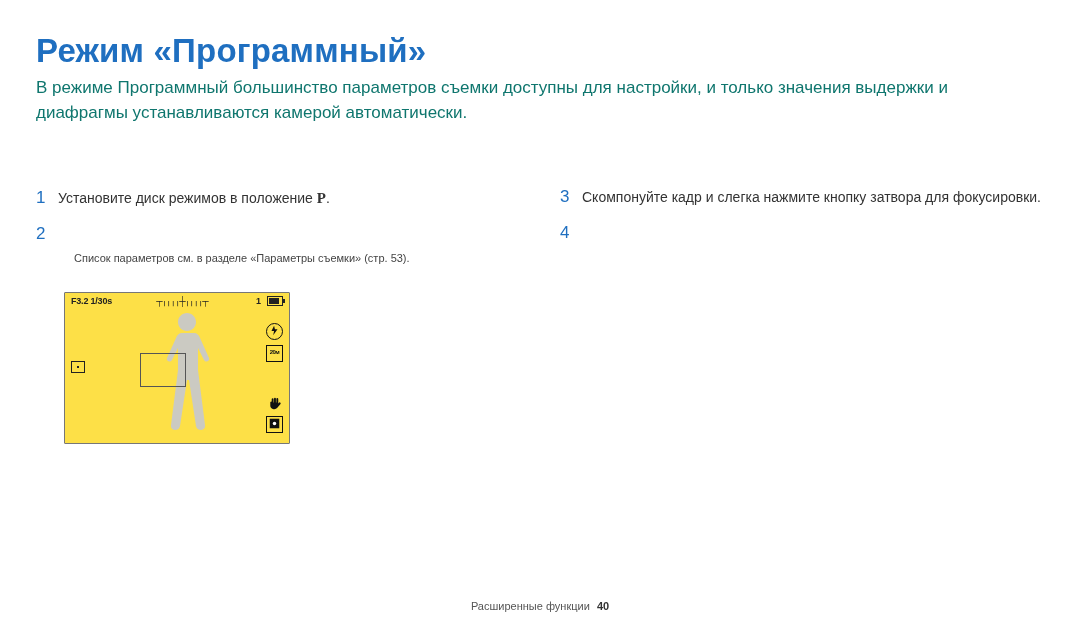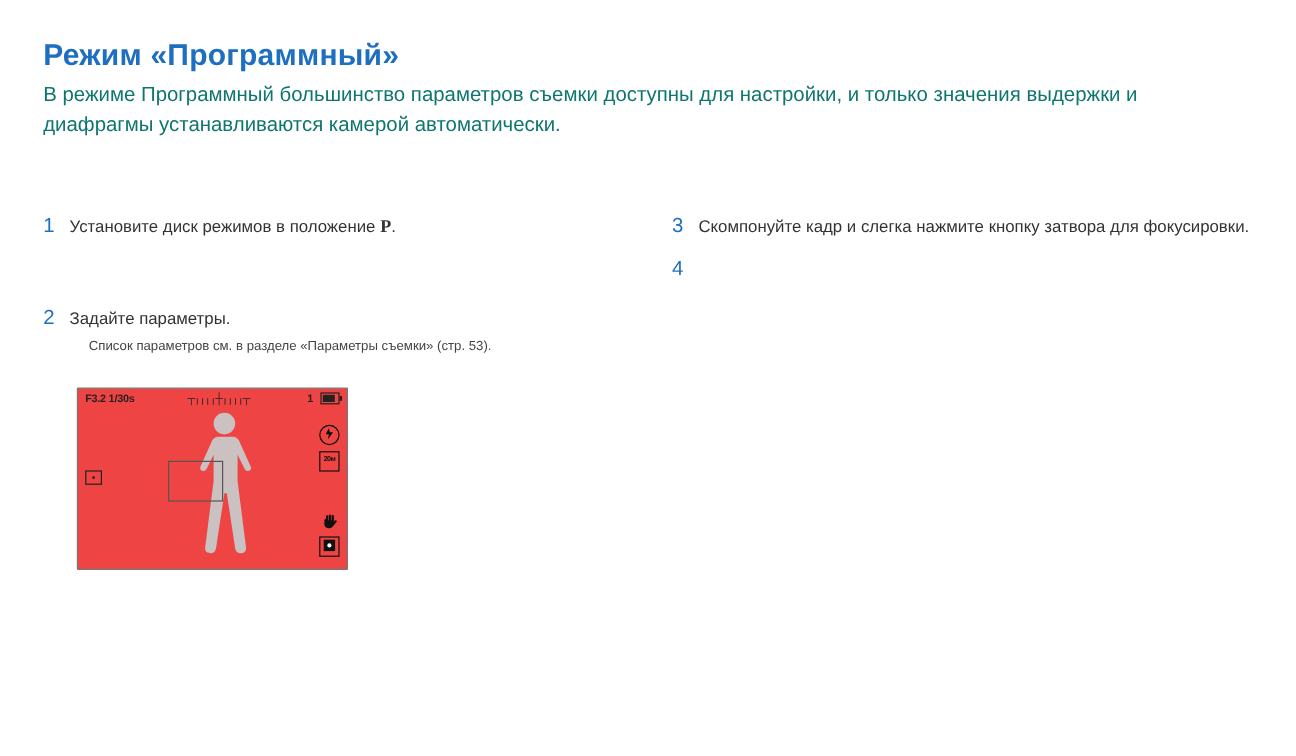"Режим «Программный»" .title { font-size: 25px -> 33px }
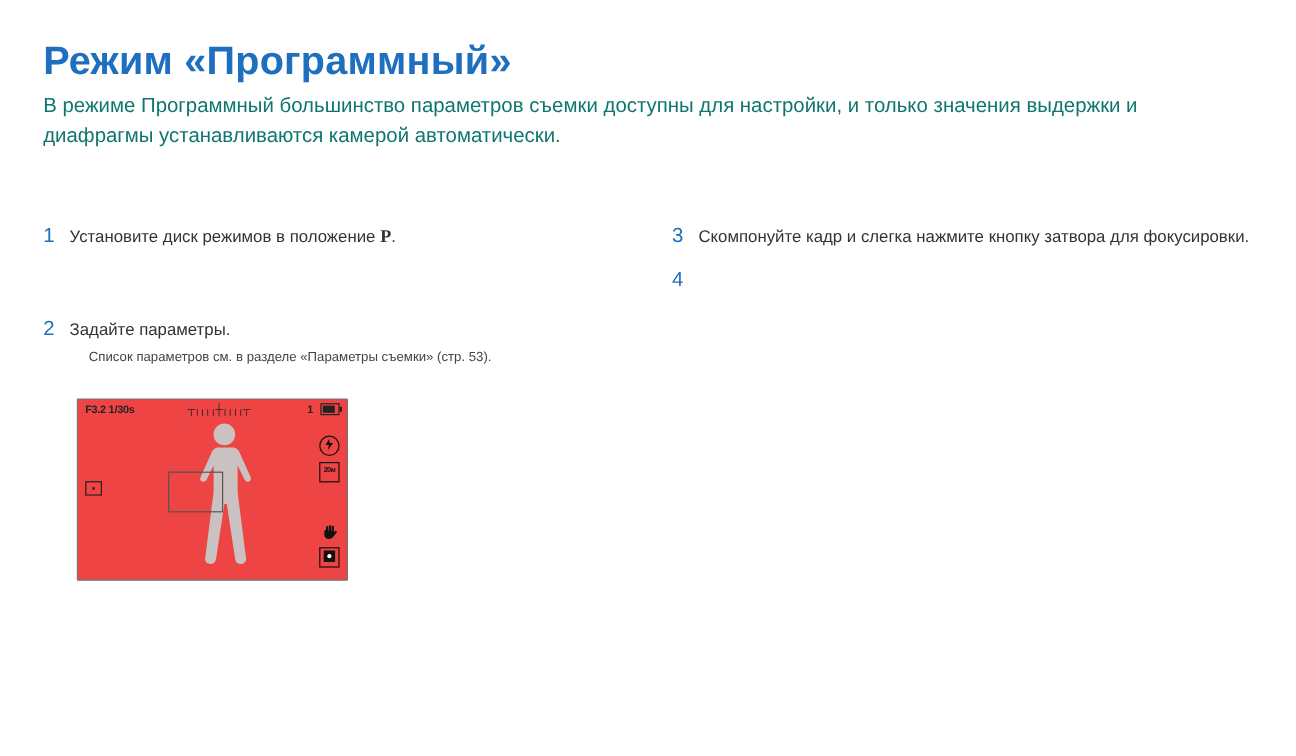"Задайте параметры." span.step-text { html: <span>Задайте параметры.</span> -> none }
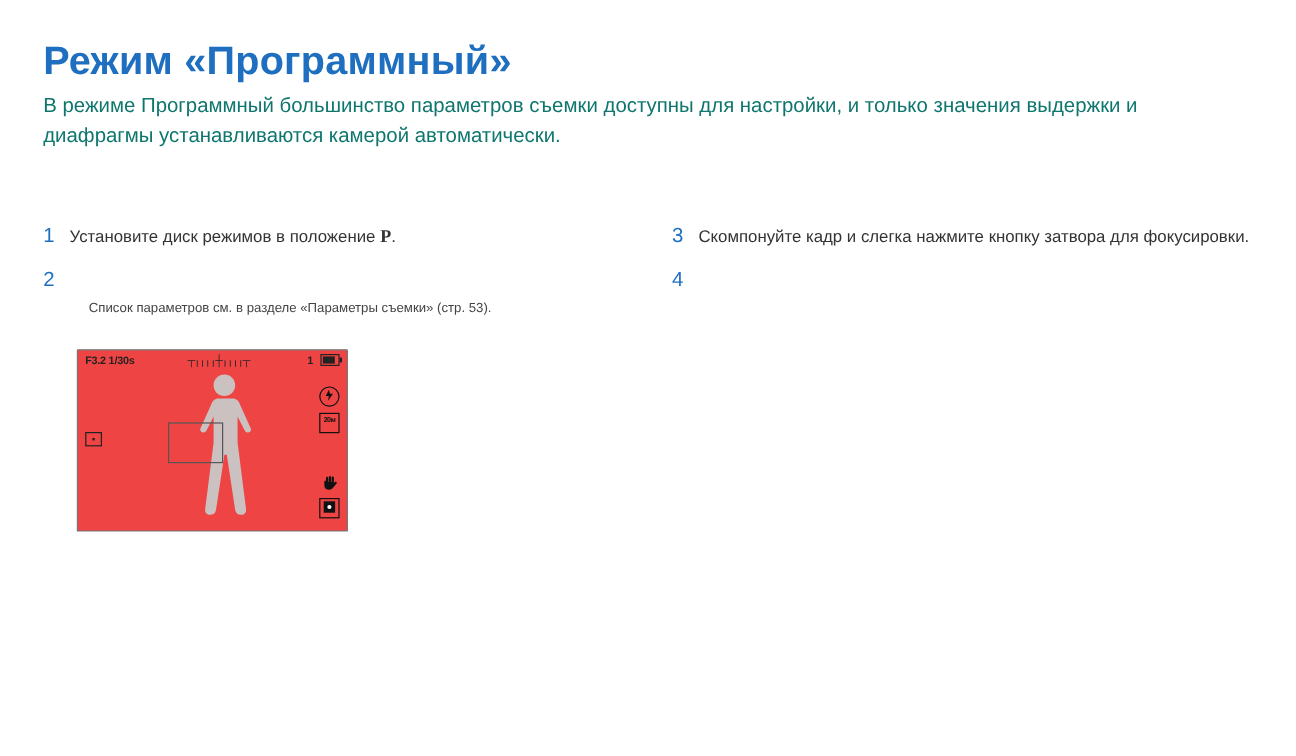"F3.2 1/30s" .lcd { background: #ef4444 -> #fde047 }
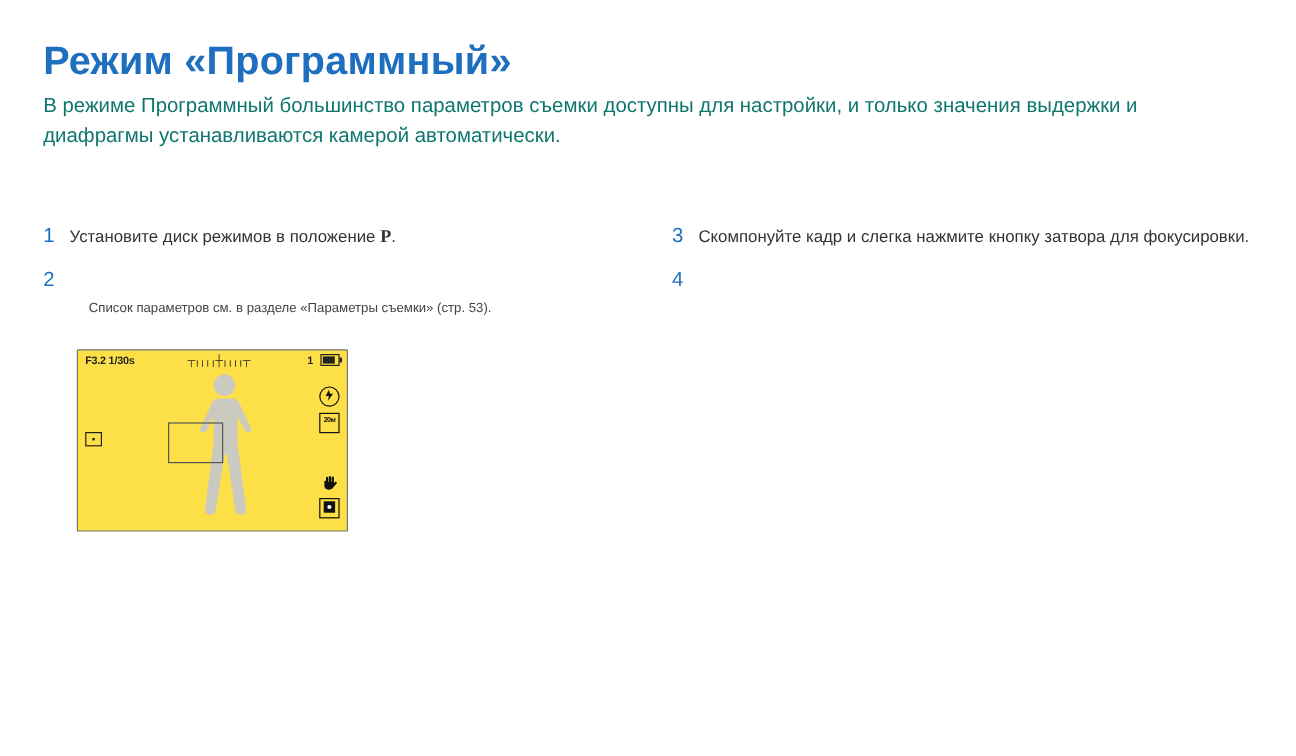"Расширенные функции 40" div.footer { html: none -> <div> <span>Расширенные функции</span> <span>40</span> </div> }
